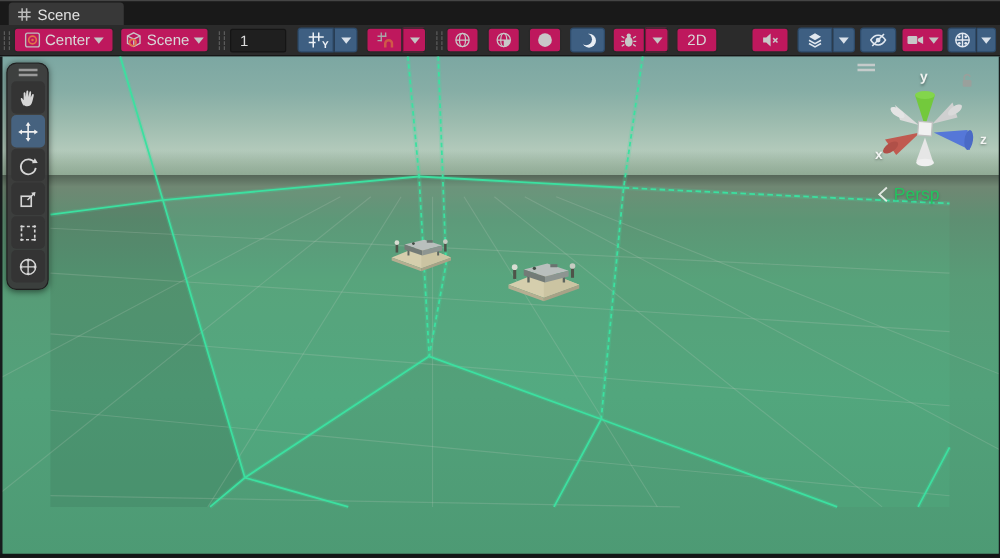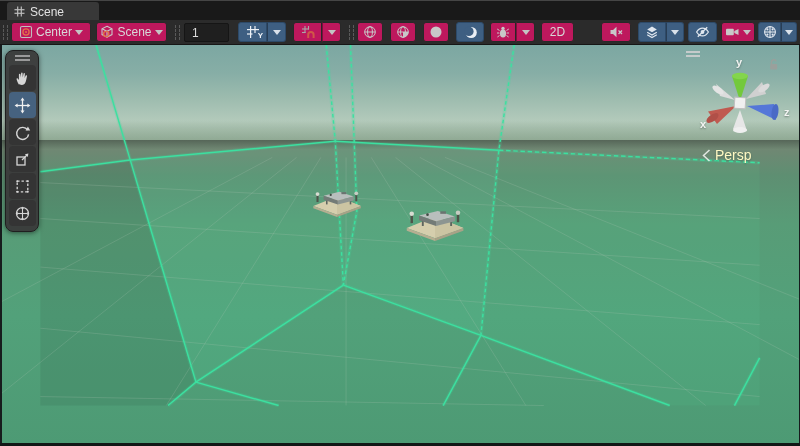"Persp" .persp { color: #fef9c3 -> #22c55e }
